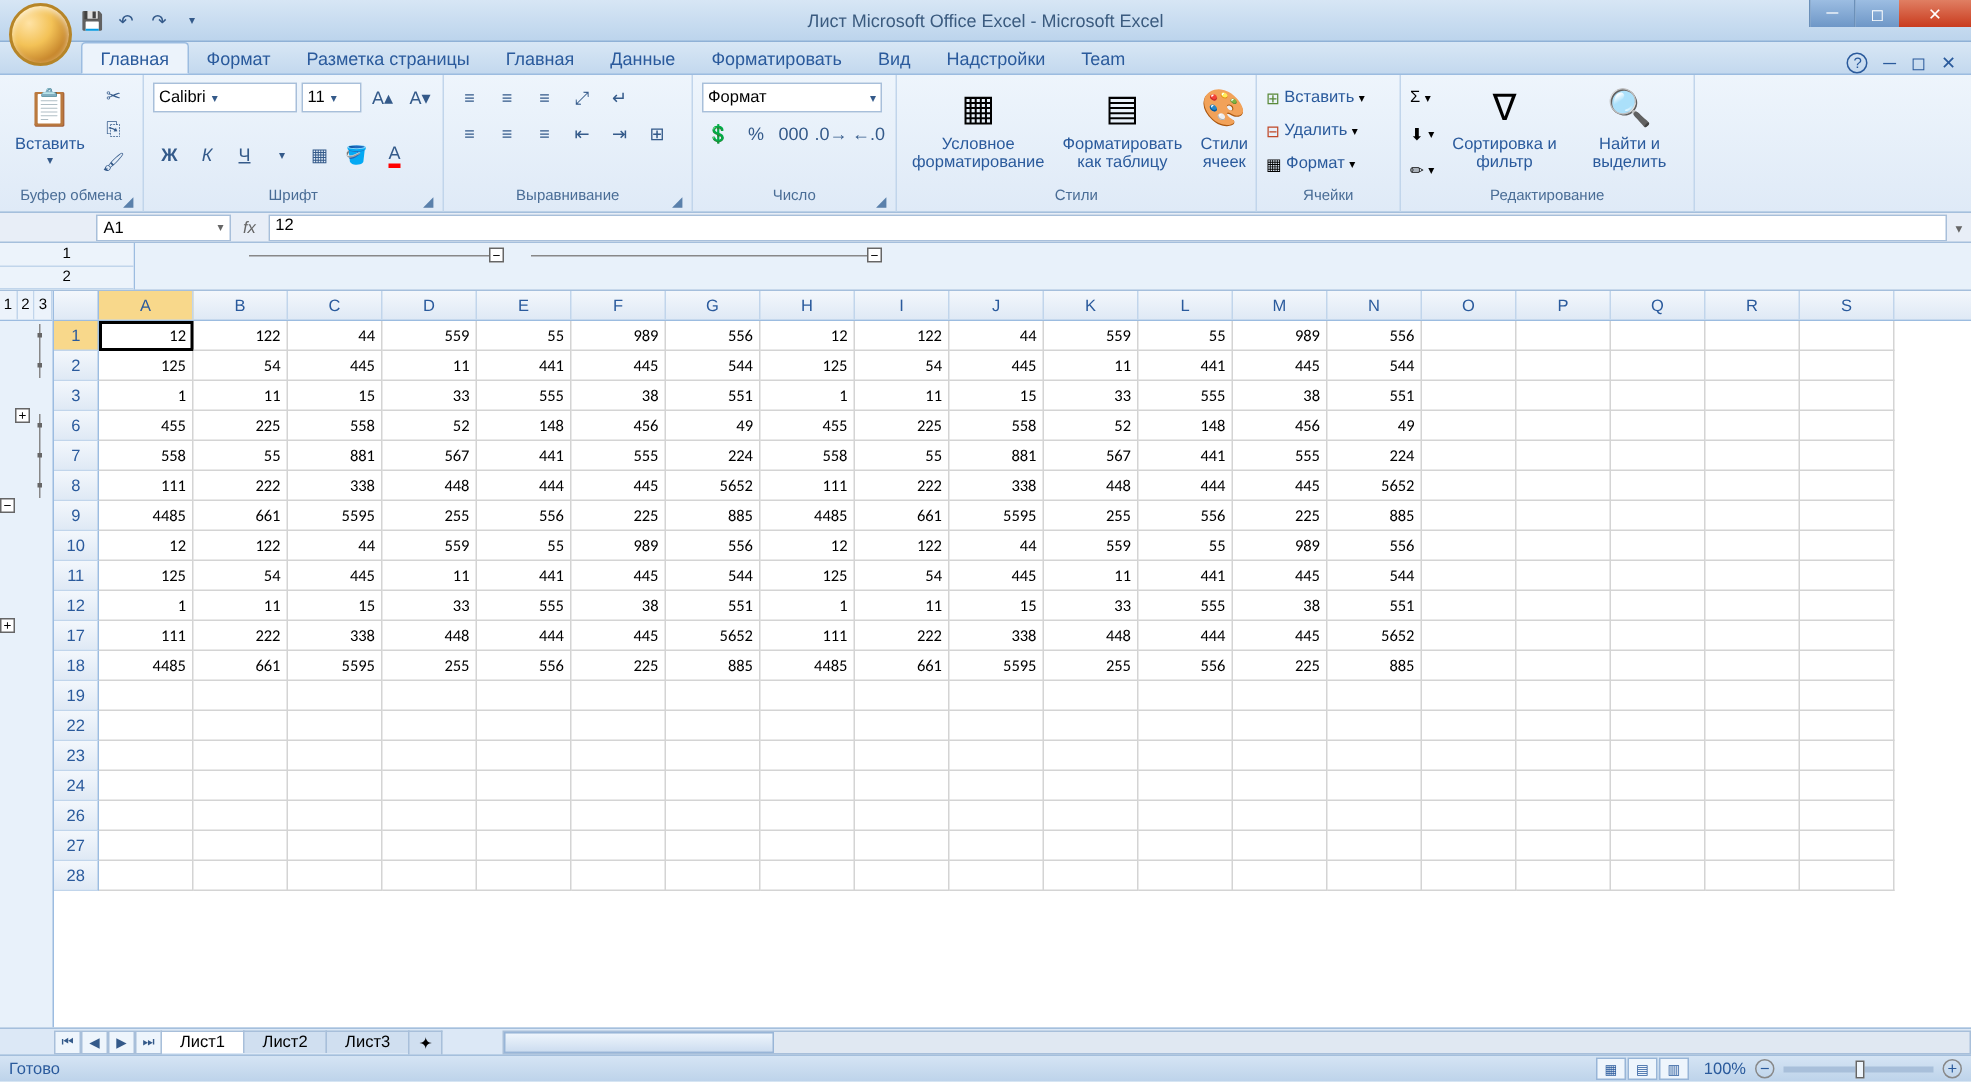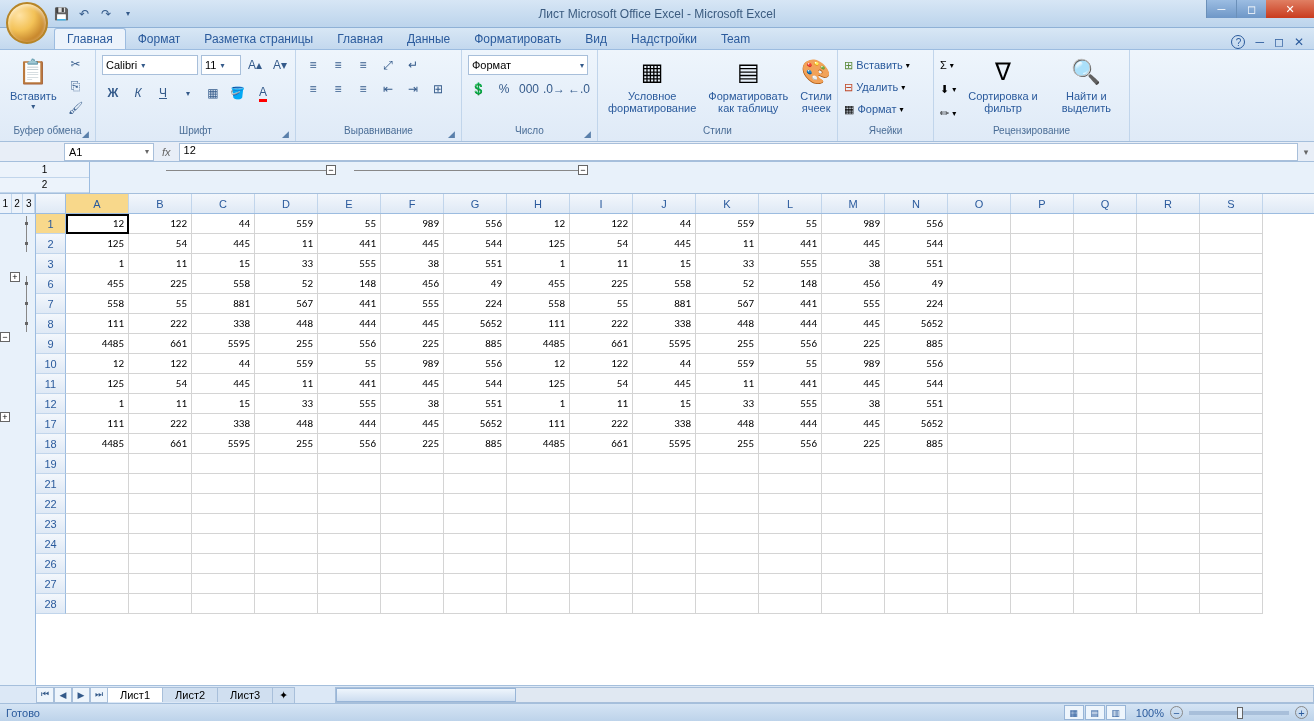"Calibri" div.group-body { gap: 6px -> 16px }
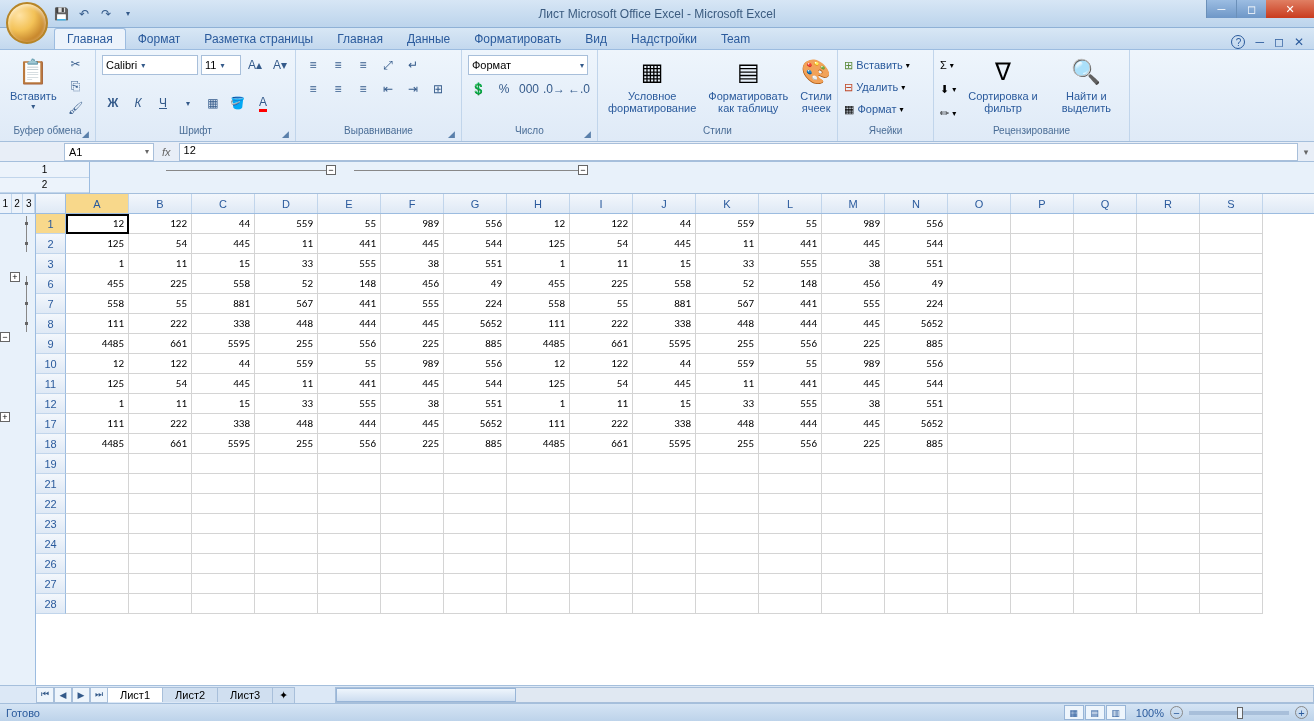"Рецензирование" span { text: Рецензирование -> Редактирование }
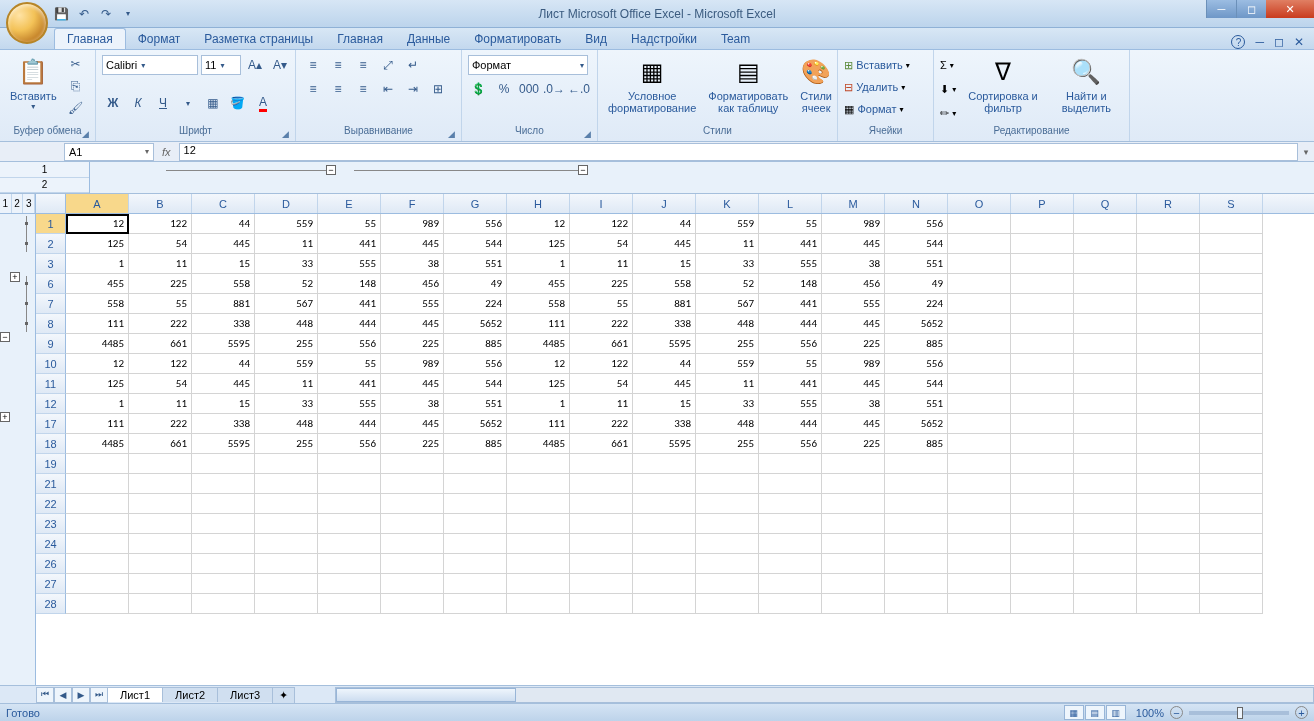"21" div.row { html: <div> <div>21</div> <div></div> <div></div> <div></div> <div></div> <div></div> <div></div> <div></div> <div></div> <div></div> <div></div> <div></div> <div></div> <div></div> <div></div> <div></div> <div></div> <div></div> <div></div> <div></div> </div> -> none }
